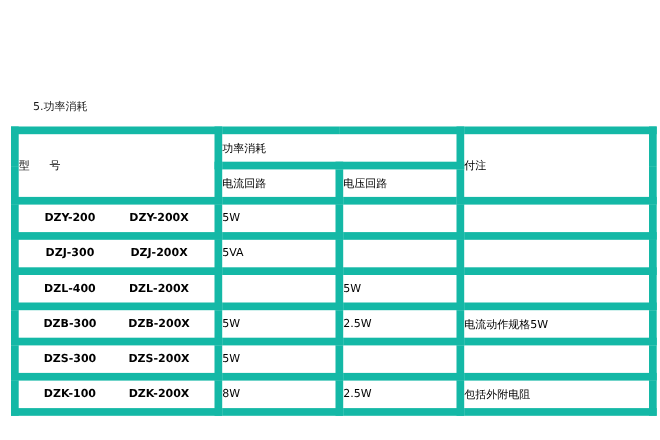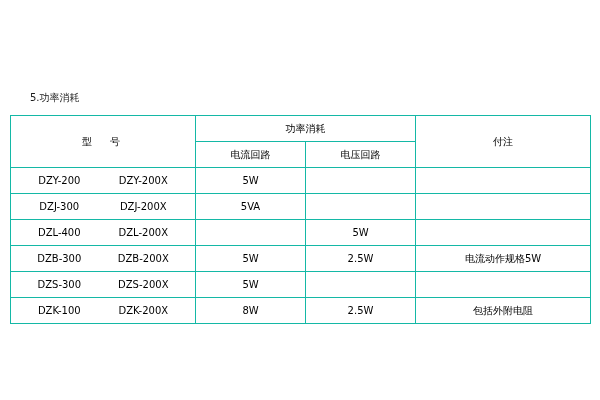"功率消耗" table.spec td { border: 1px solid #14b8a6 -> 7px solid #14b8a6; text-align: center -> left }
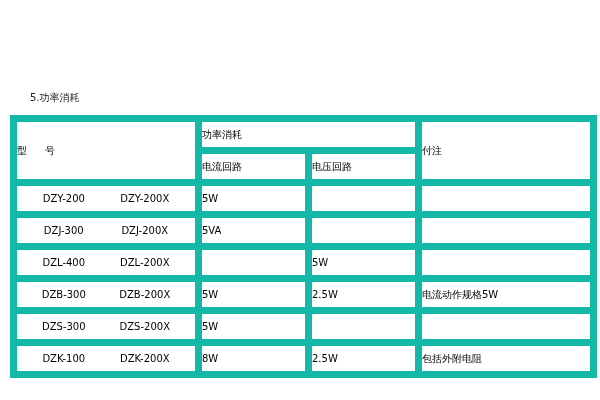"DZY-200" .model-cell { font-weight: none -> bold }
